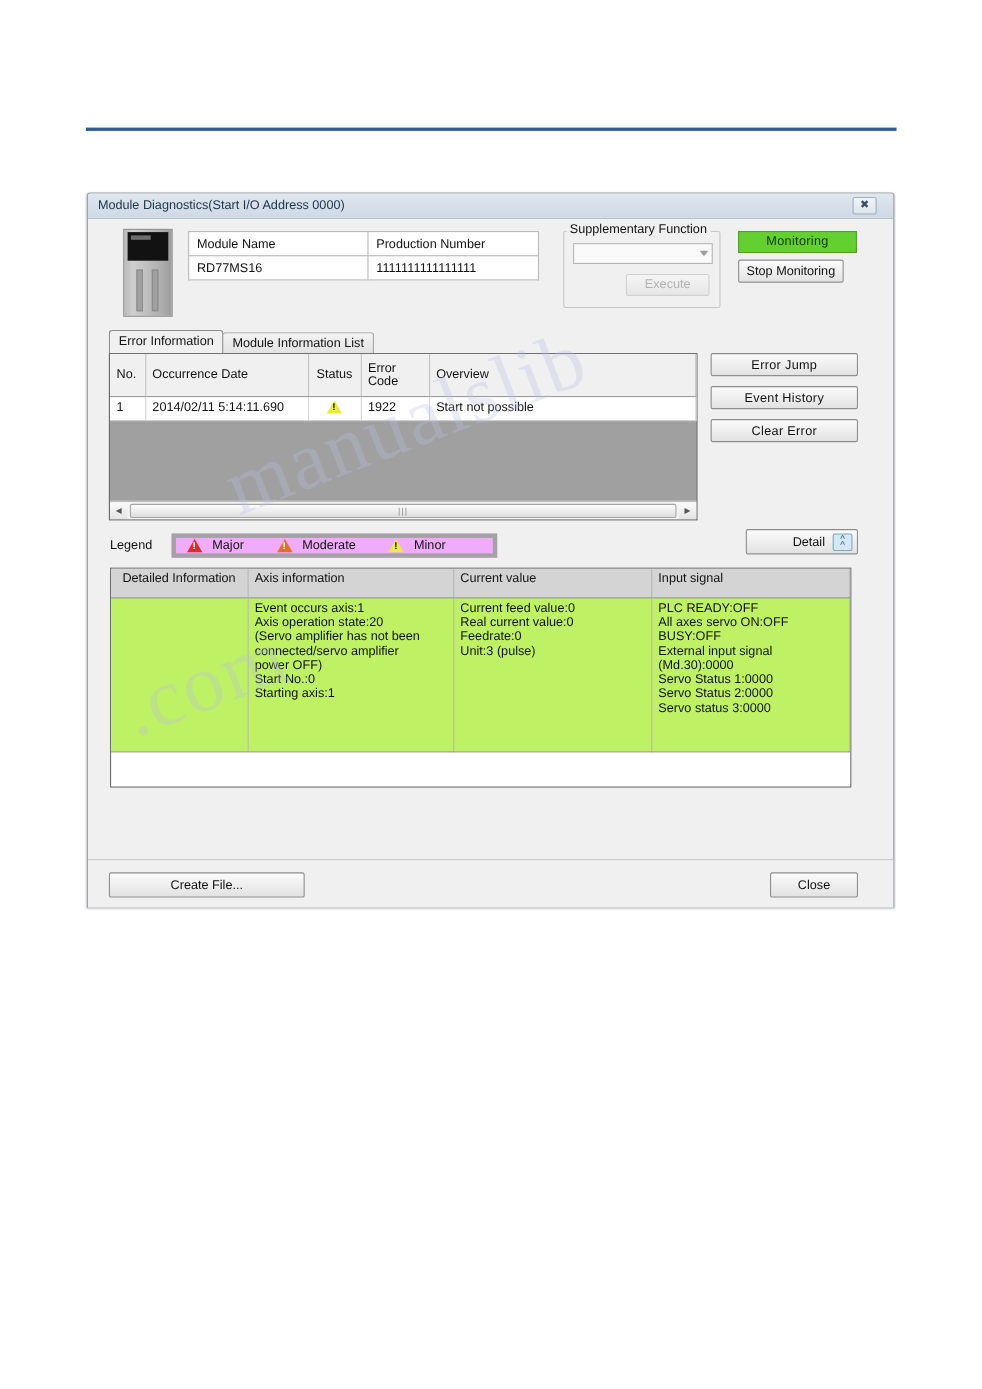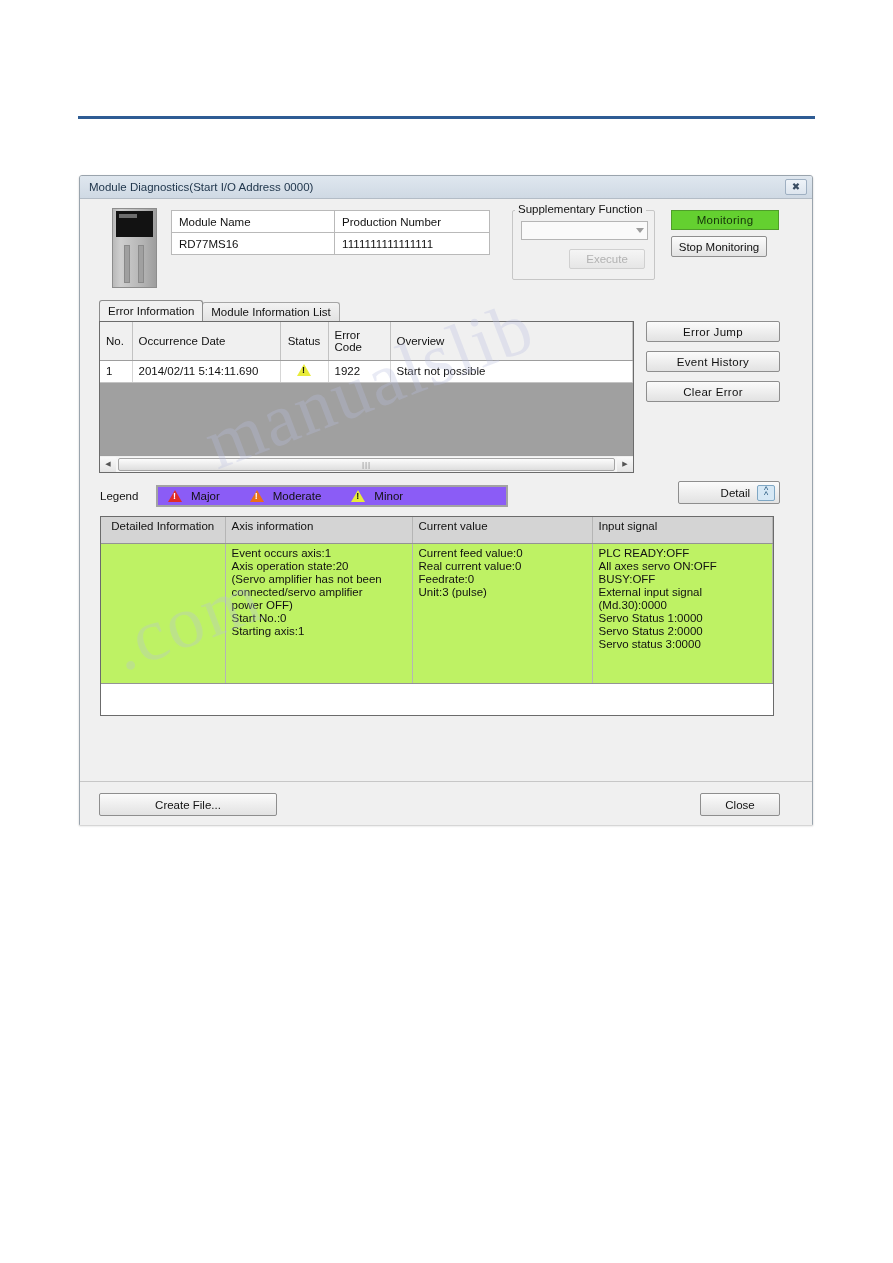"Module Diagnostics(Start I/O Address" .titlebar { padding: 0 5px 0 9px -> 0 15px 0 9px }
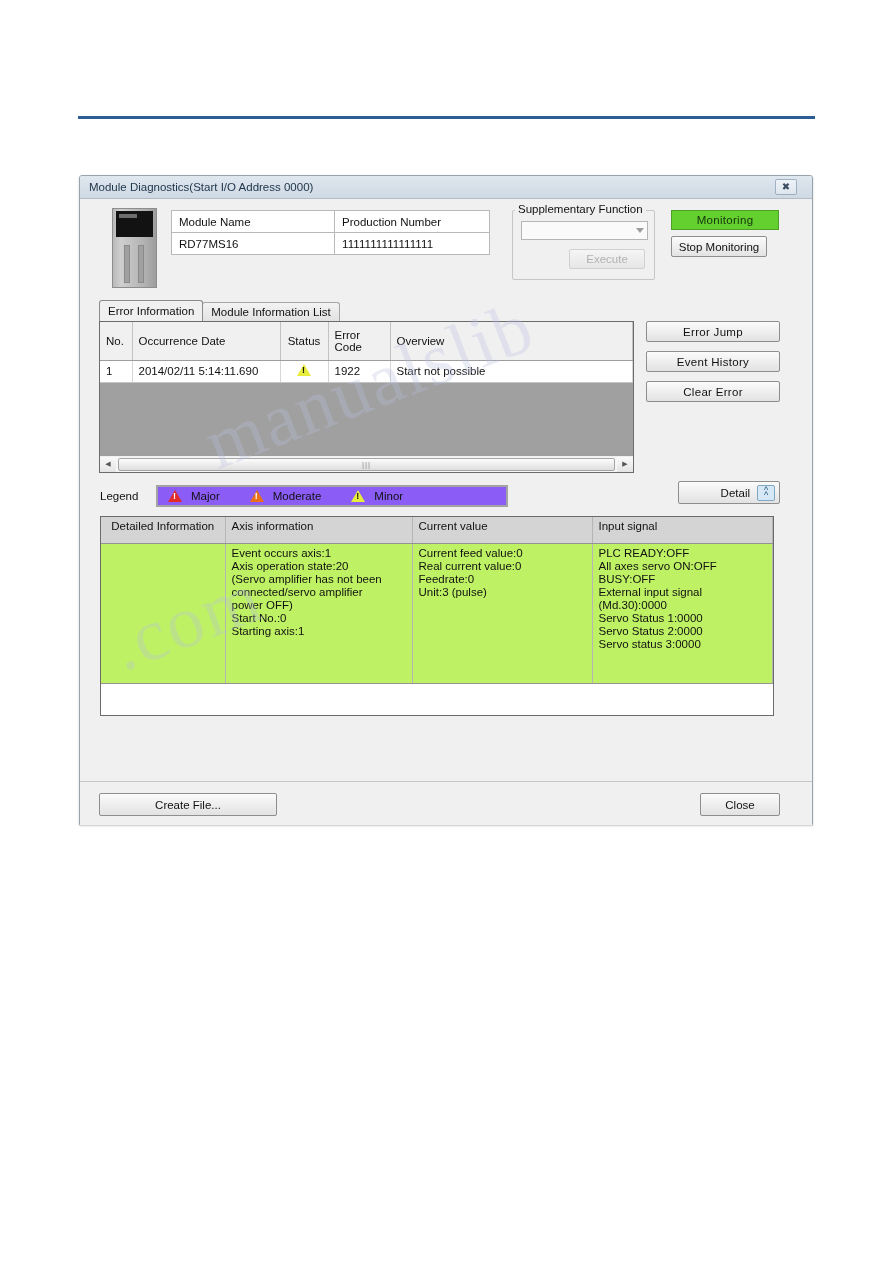"Major" .legend-box { background: #8b5cf6 -> #f0abfc; border: 2px solid #a3a3a3 -> 4px solid #a3a3a3; width: 352px -> 296px }
